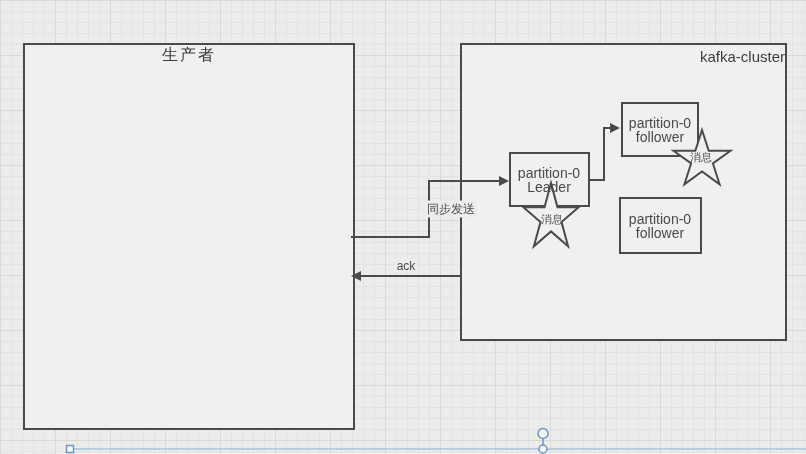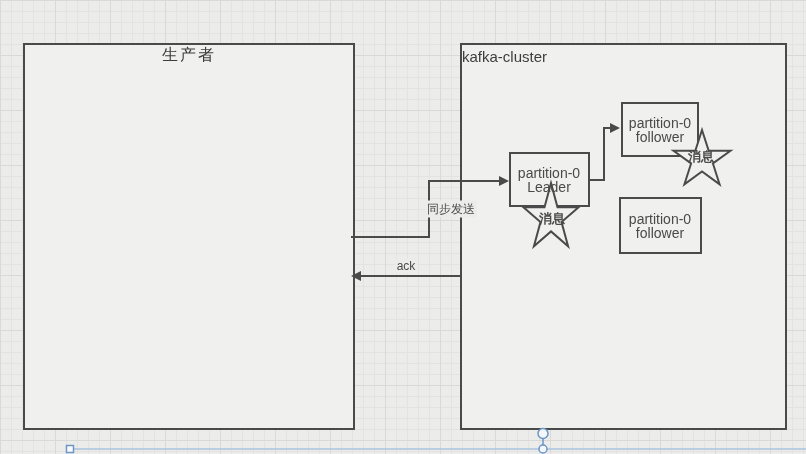"kafka-cluster" .cluster-box { height: 387px -> 298px; justify-content: flex-start -> flex-end }
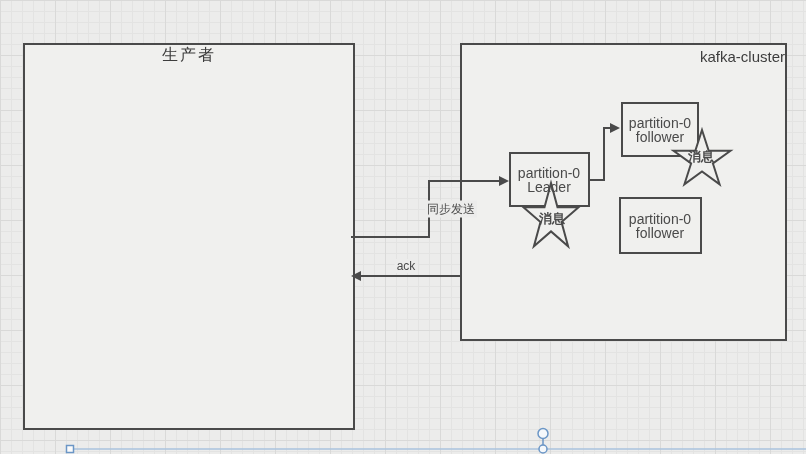"消息" .star-label { font-size: 13px -> 11px; font-weight: bold -> none }
